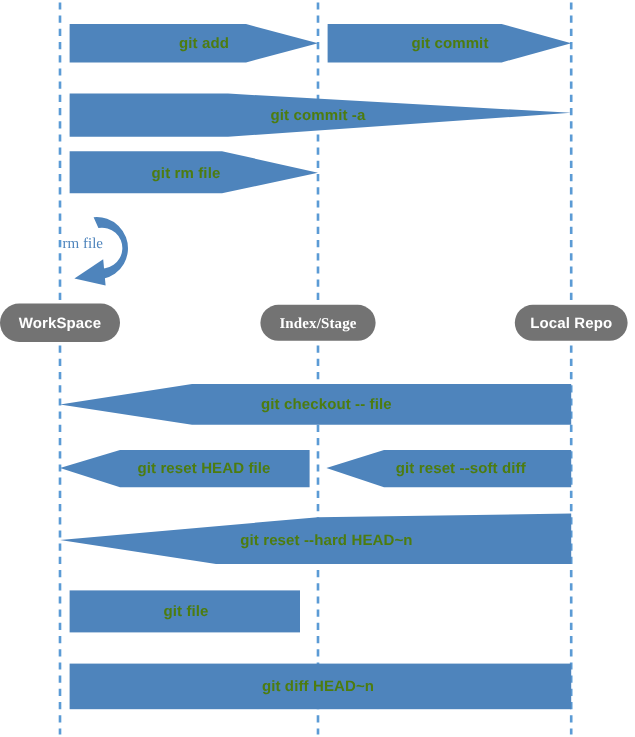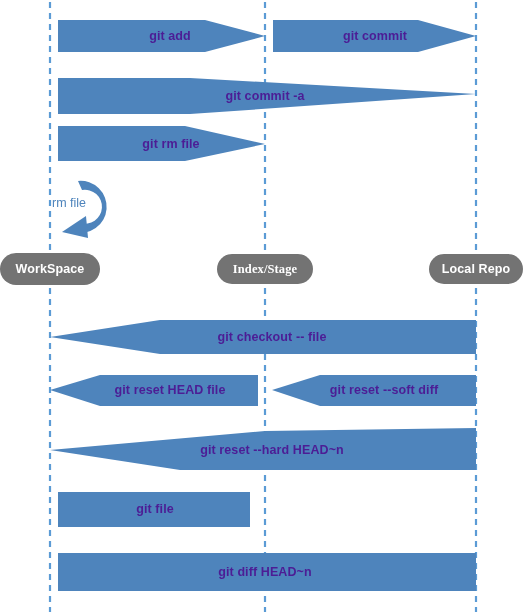"git add" .arrow-label { color: #4c1d95 -> #4d7c0f }
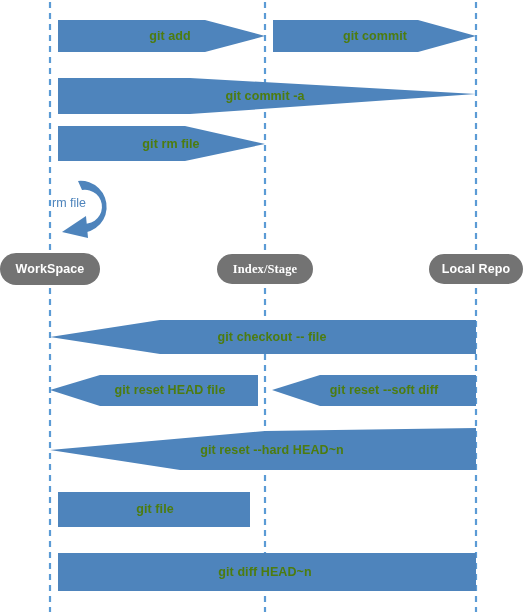"git rm file" div.arrow-label { margin-left: 16px -> none }
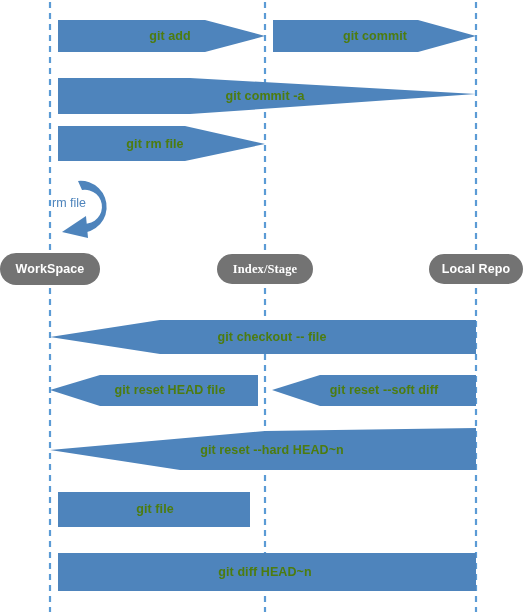"rm file" .loop-label { font-family: Liberation Sans, sans-serif -> Liberation Serif, serif }
